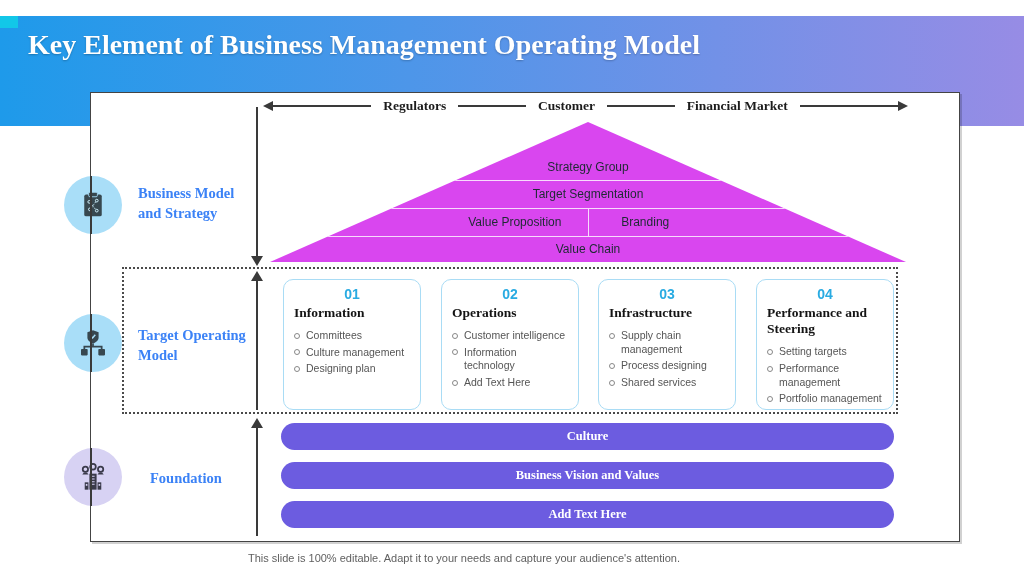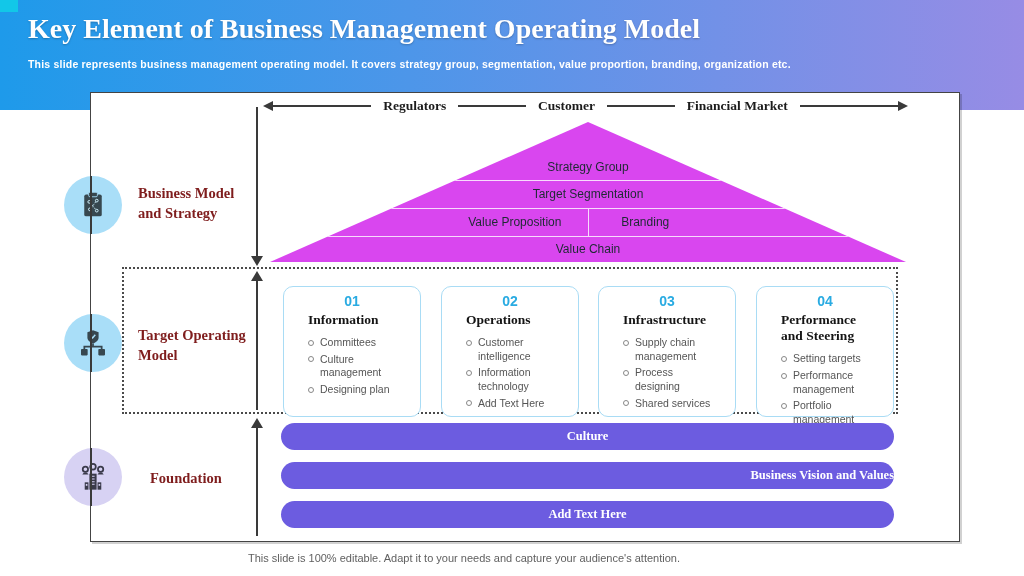"Key Element of Business Management" .header { top: 0 -> 16px }
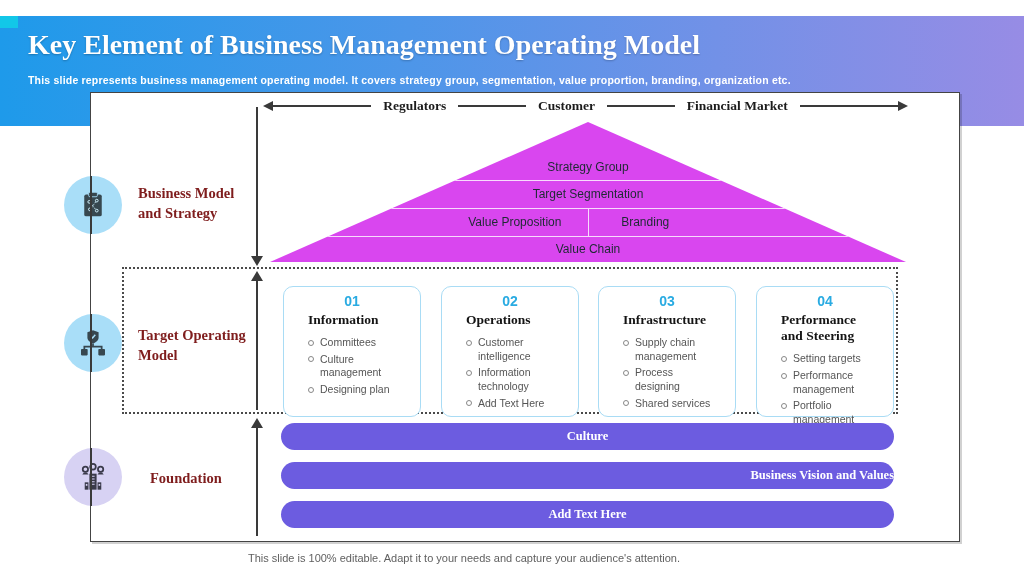"This slide represents business" div.header-sub { html: <div>This slide represents business management operating model. It covers strategy group, segmentation, value proportion, branding, organization etc.</div> -> none }
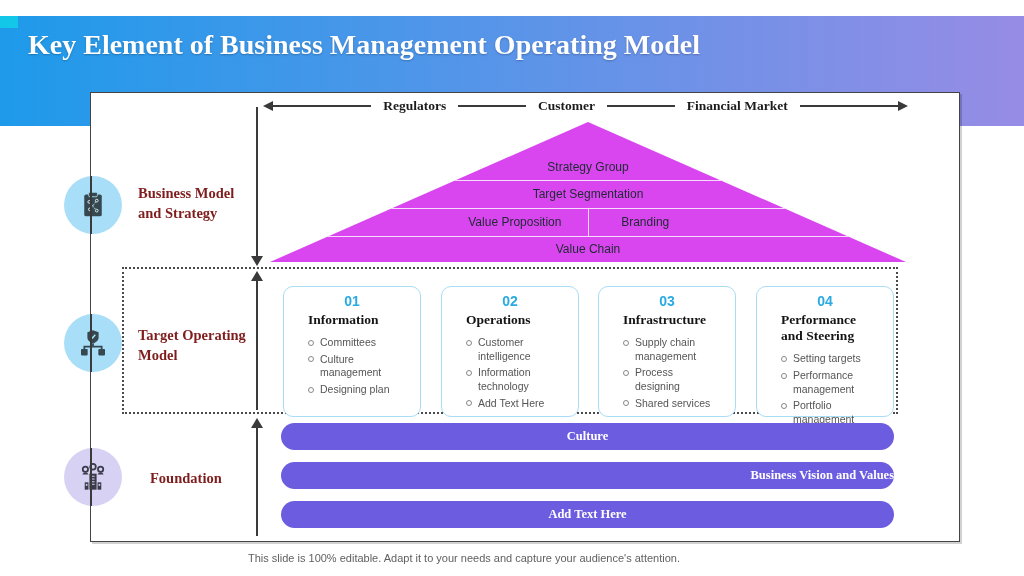"Business Model and Strategy" .section-label { color: #7f1d1d -> #3b82f6 }
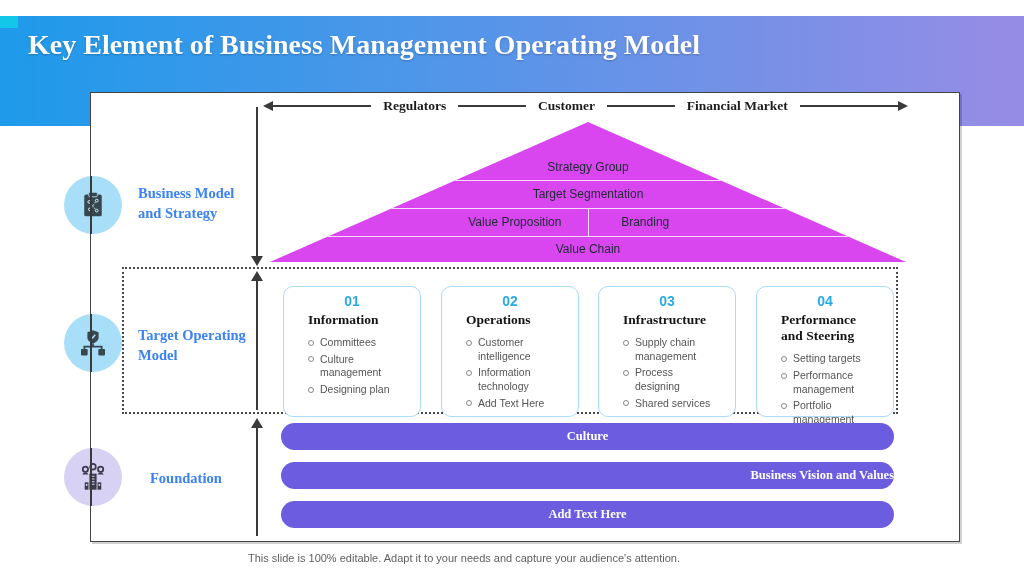"01" .card { padding: 6px 22px -> 6px 8px; top: 286px -> 279px }
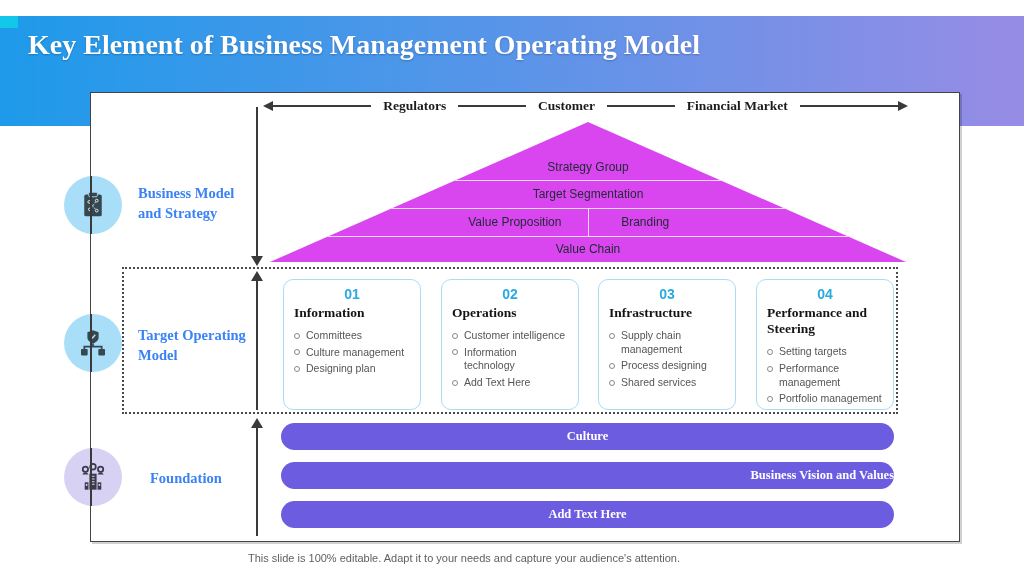"Business Vision and Values" .fbar2 { text-align: right -> none }
